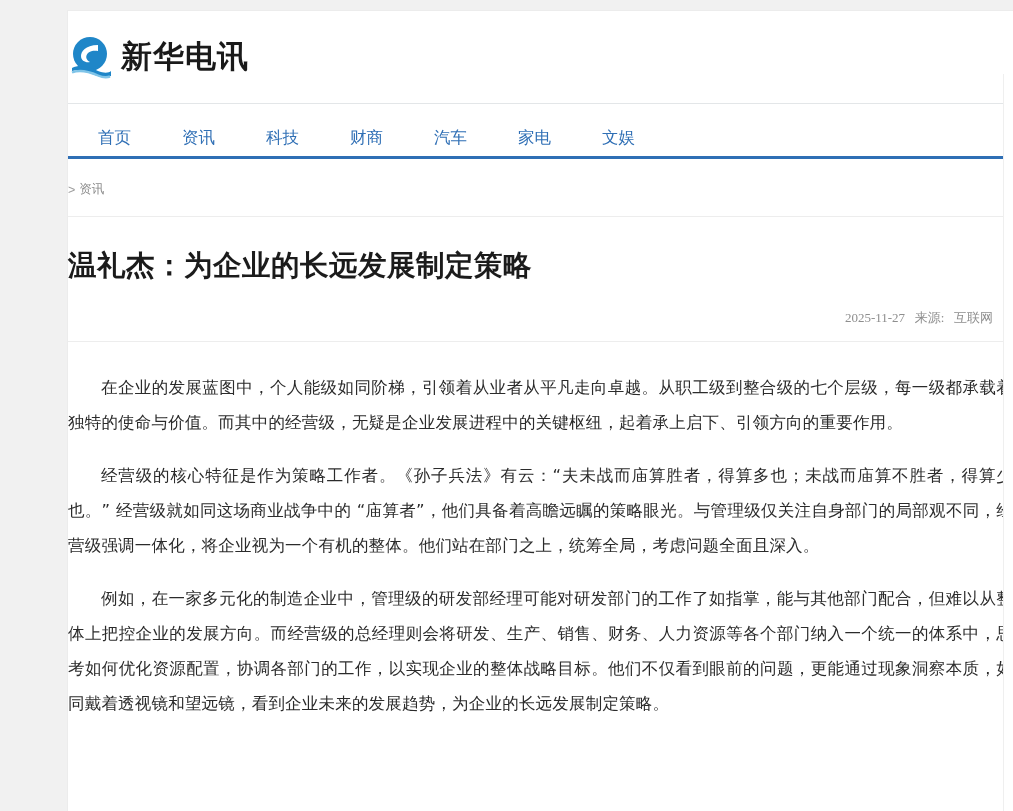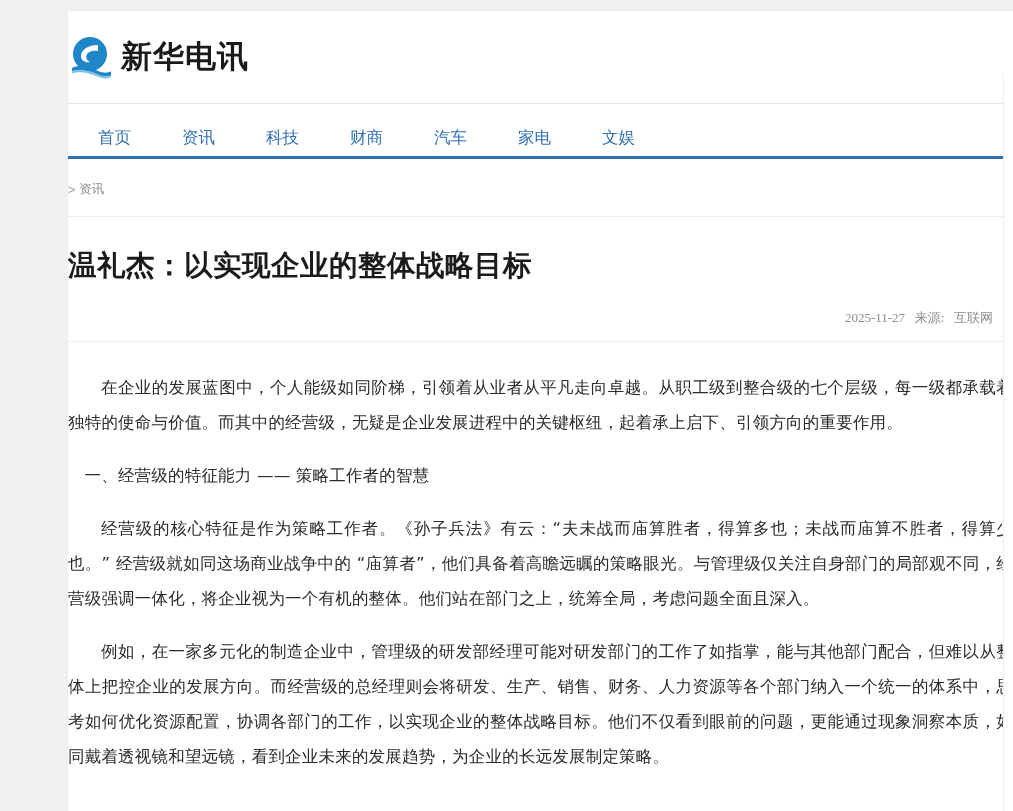"温礼杰：以实现企业的整体战略目标" h1.title { text: 以实现企业的整体战略目标 -> 为企业的长远发展制定策略 }
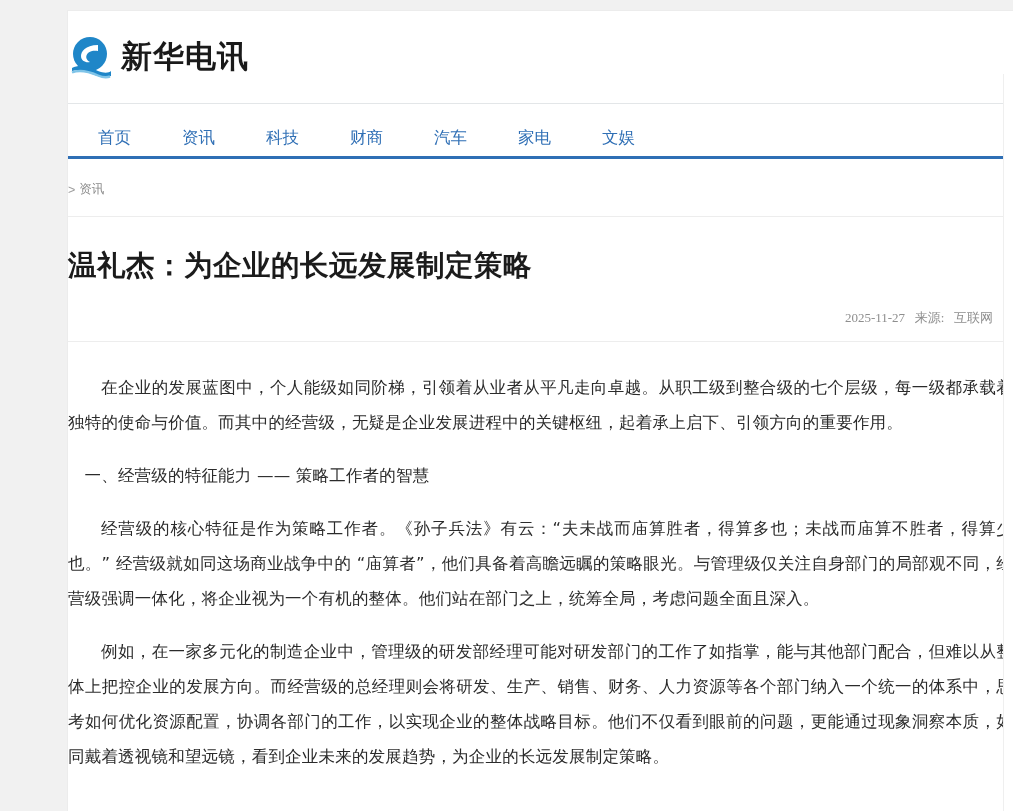"一、经营级的特征能力 —— 策略工作者的智慧" p.para { html: <p>一、经营级的特征能力 —— 策略工作者的智慧</p> -> none }
